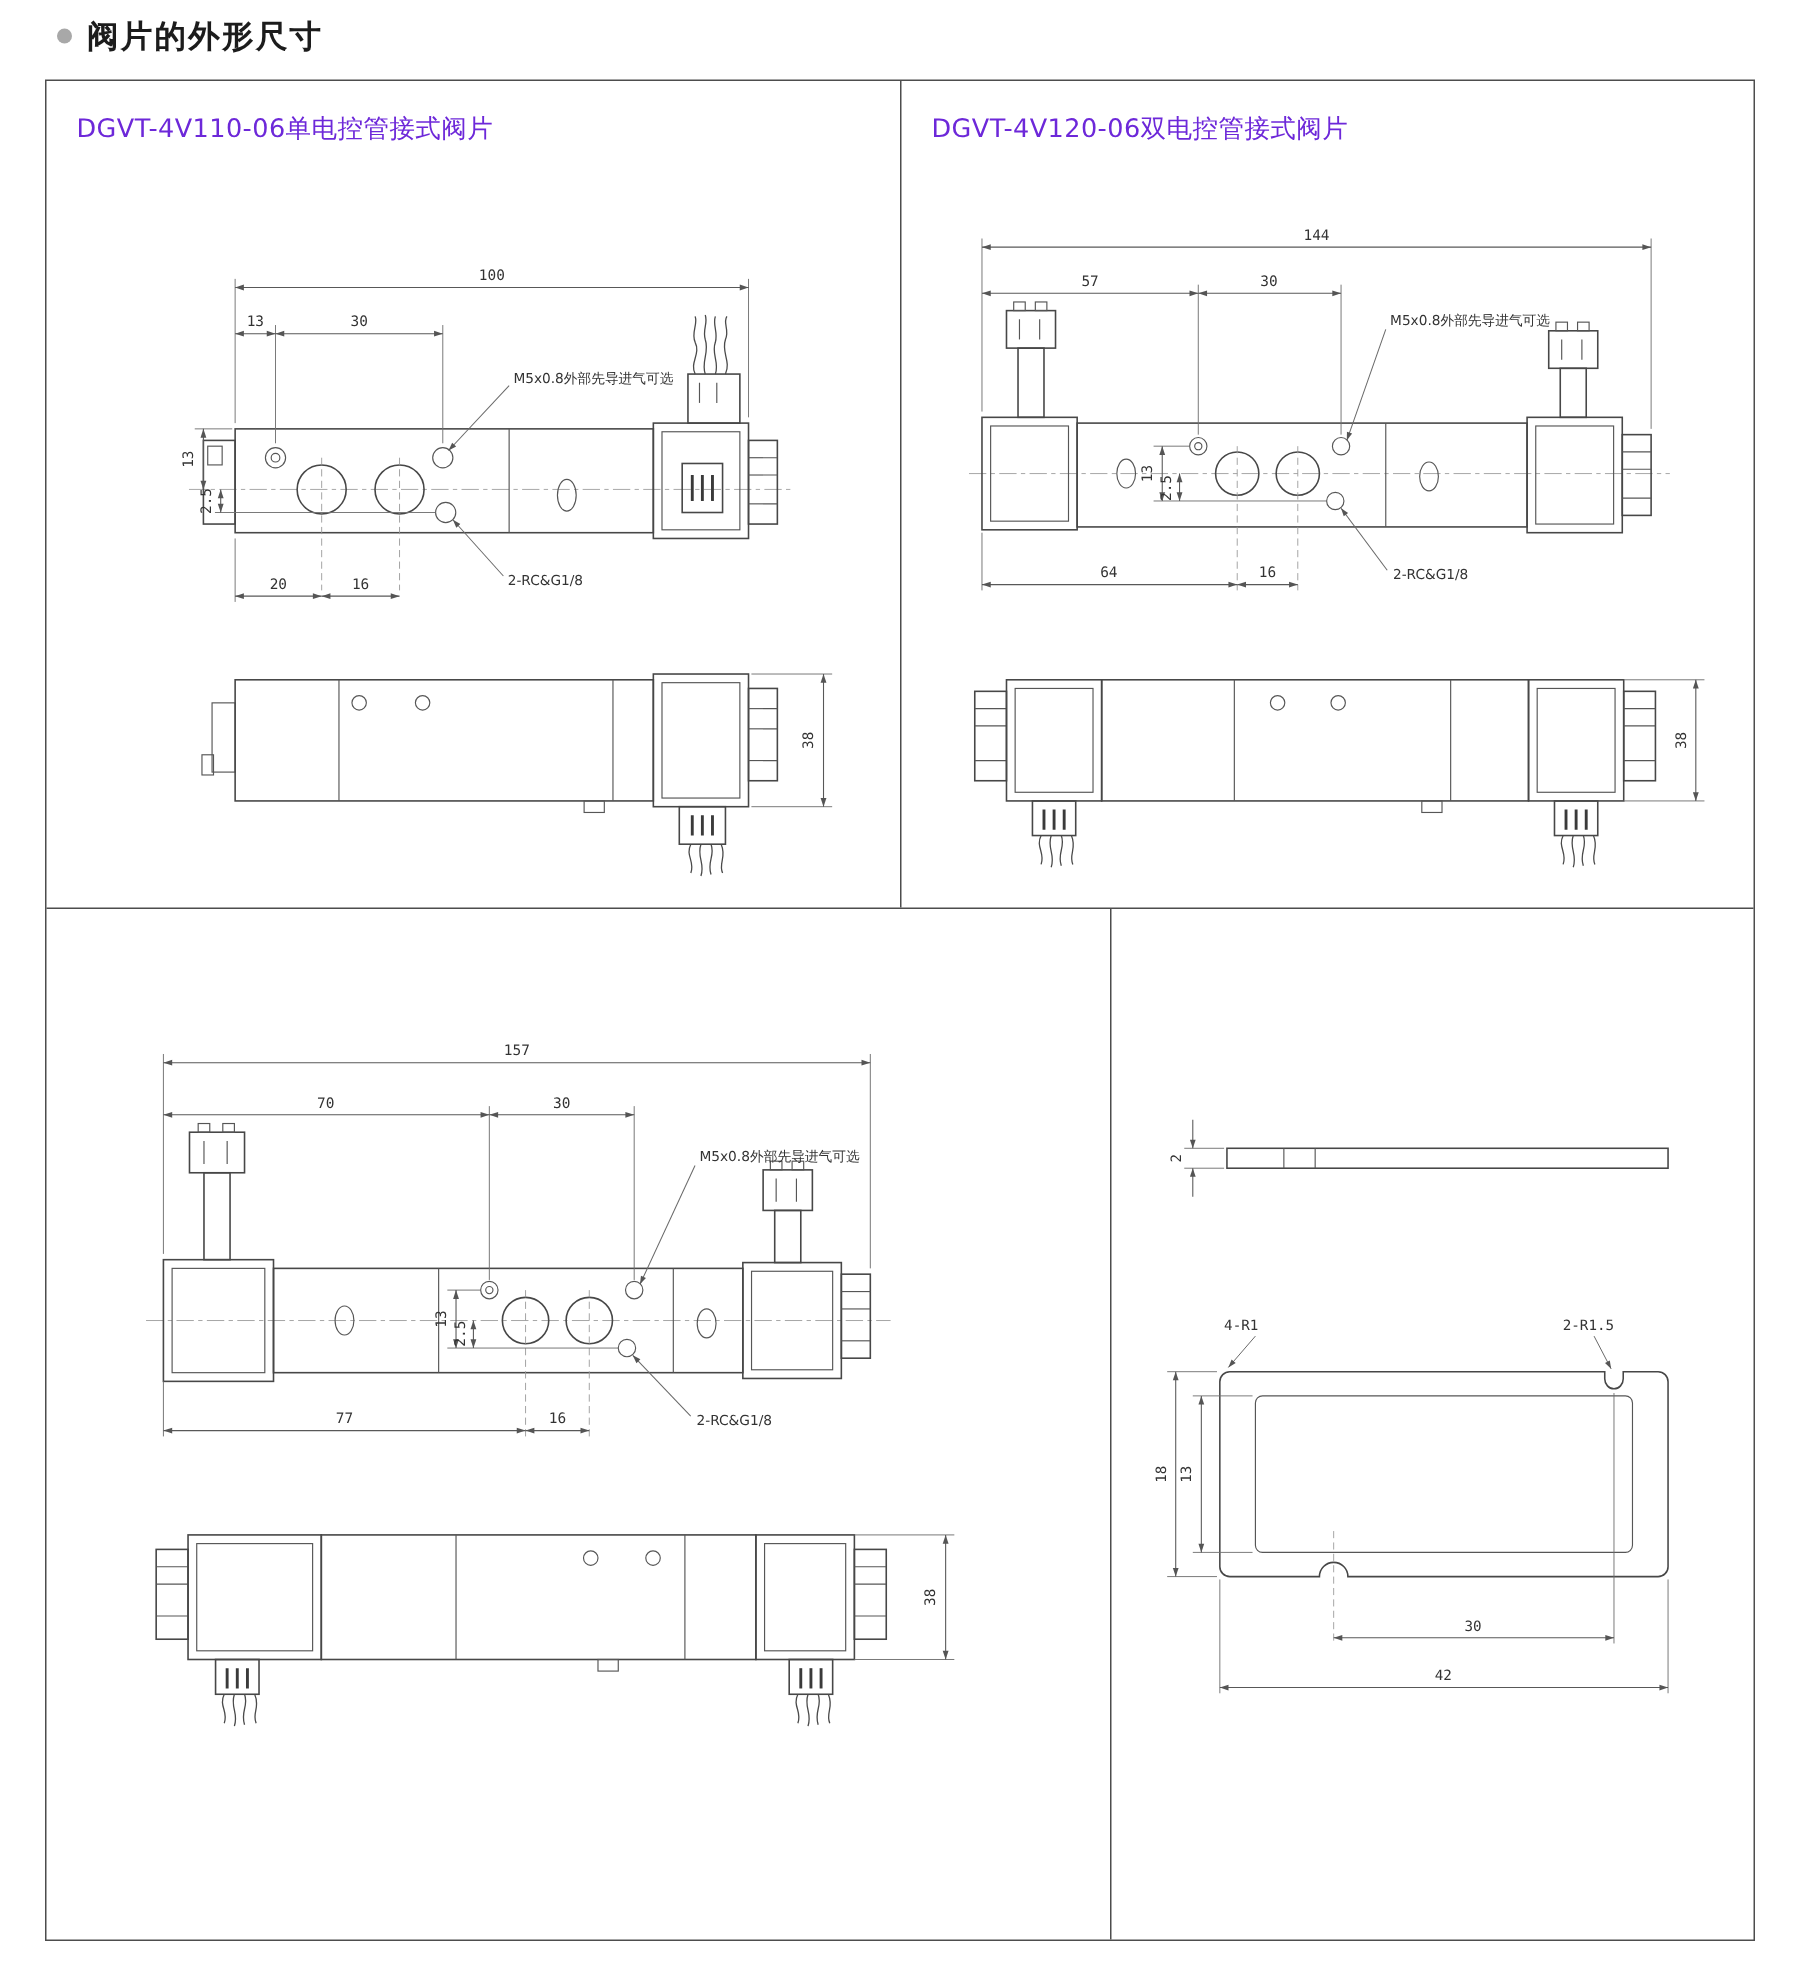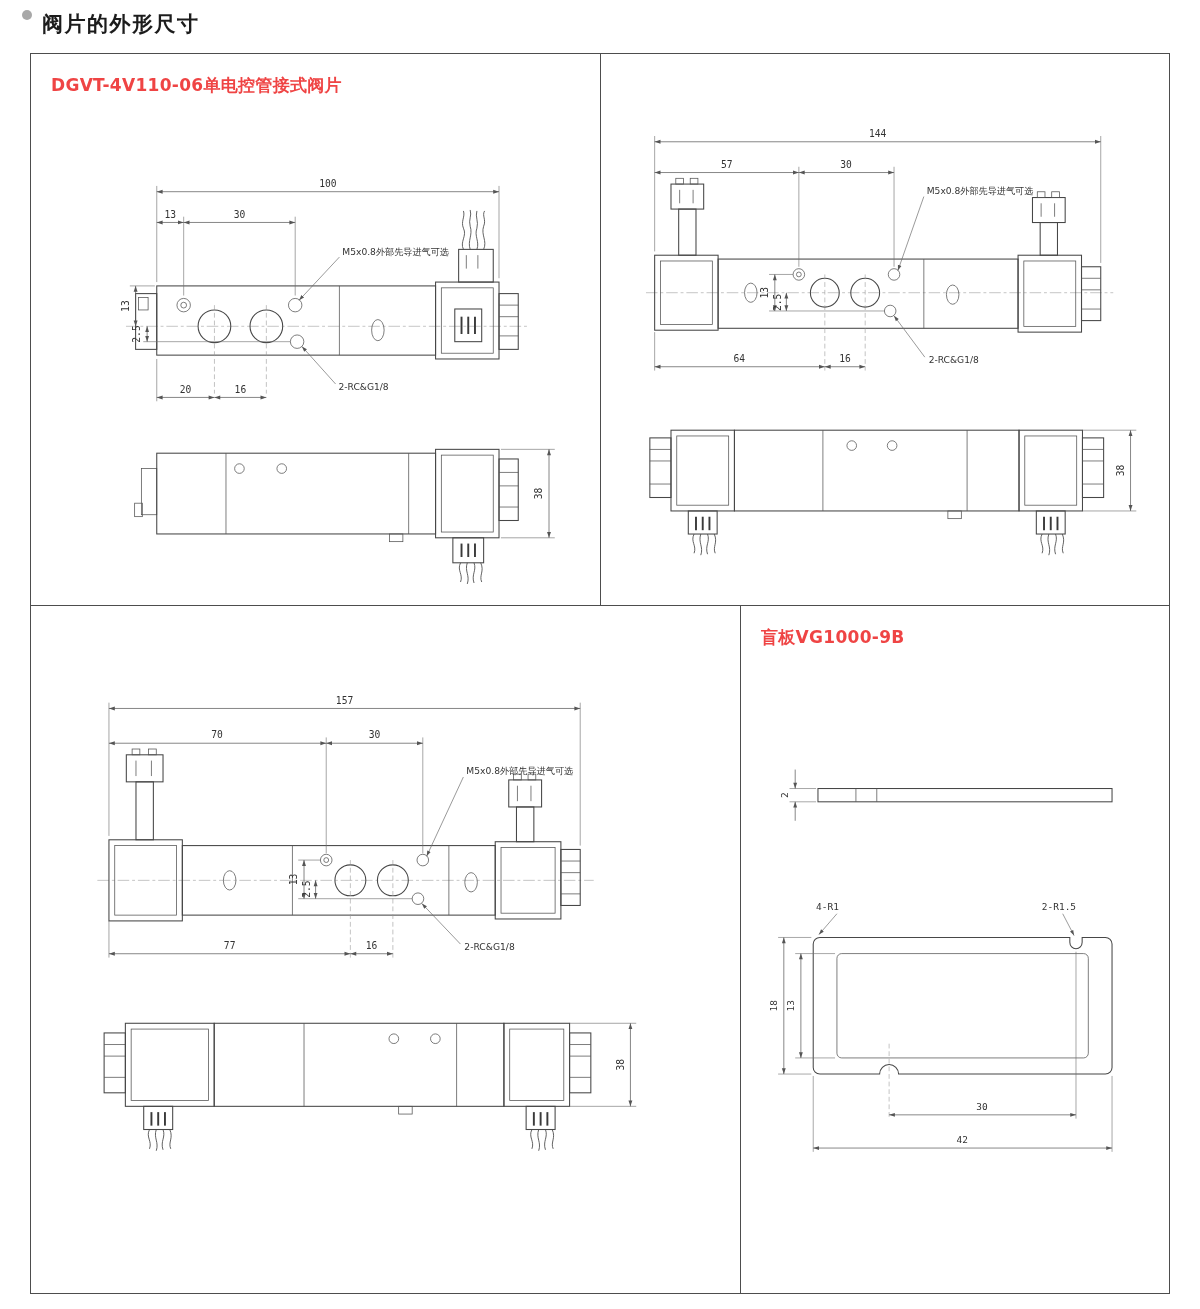"阀片的外形尺寸" .page-header { align-items: none -> center; padding: 10px 0 0 22px -> 10px 0 0 38px }
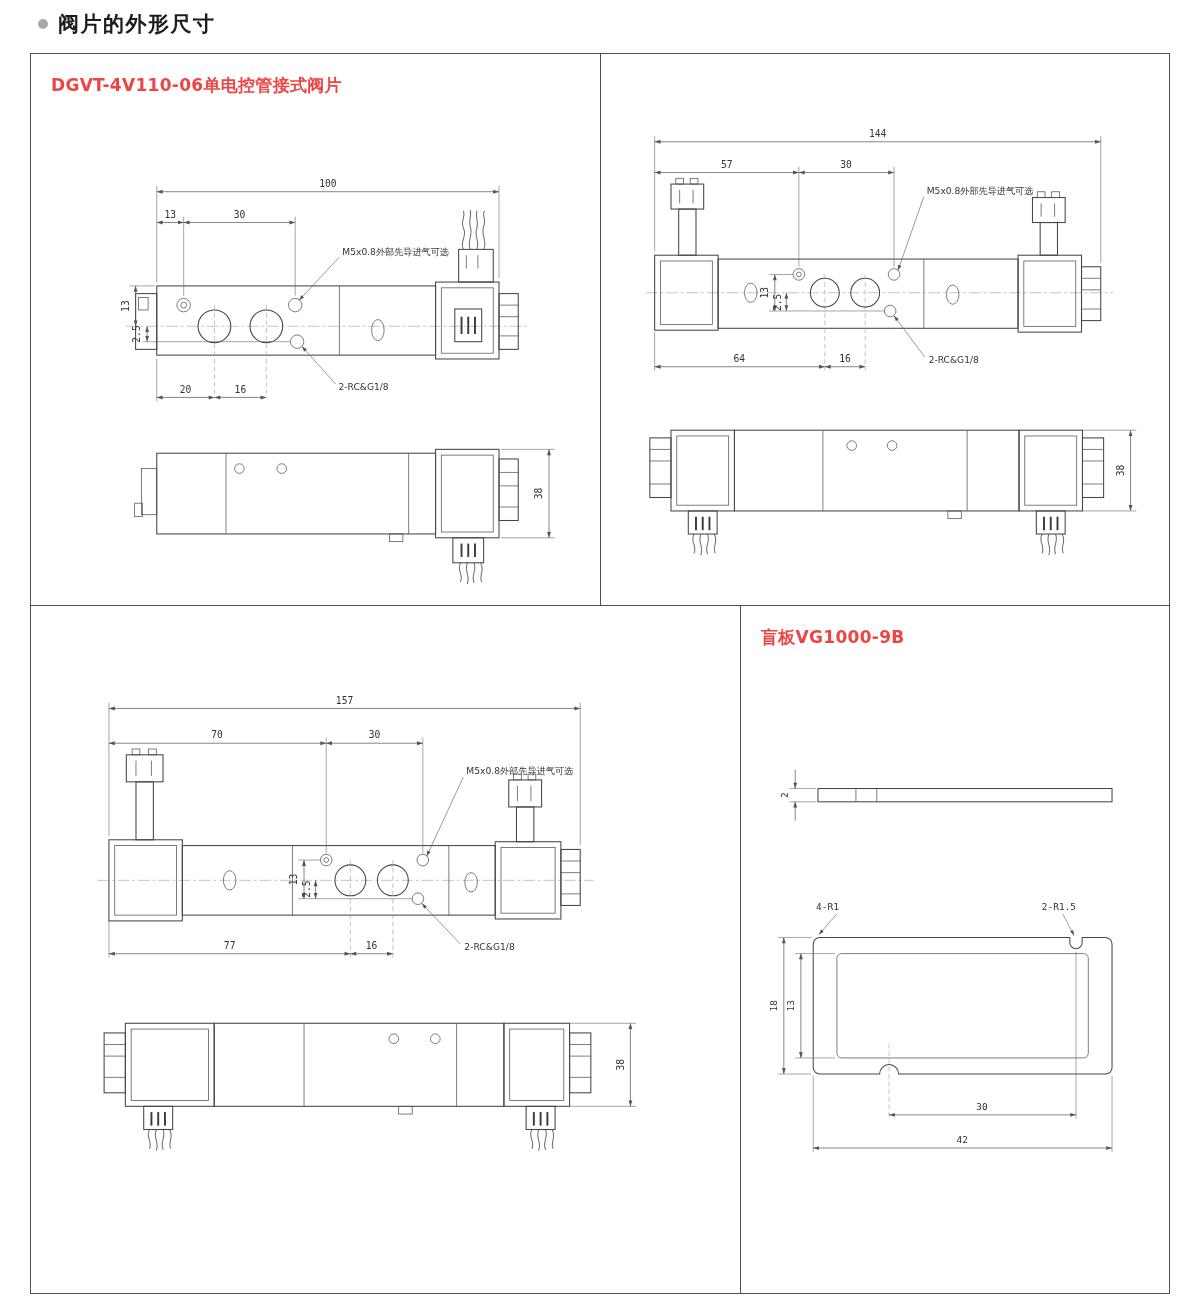"DGVT-4V110-06单电控管接式阀片" .cell-title { color: #ef4444 -> #6d28d9; font-weight: 700 -> 400 }
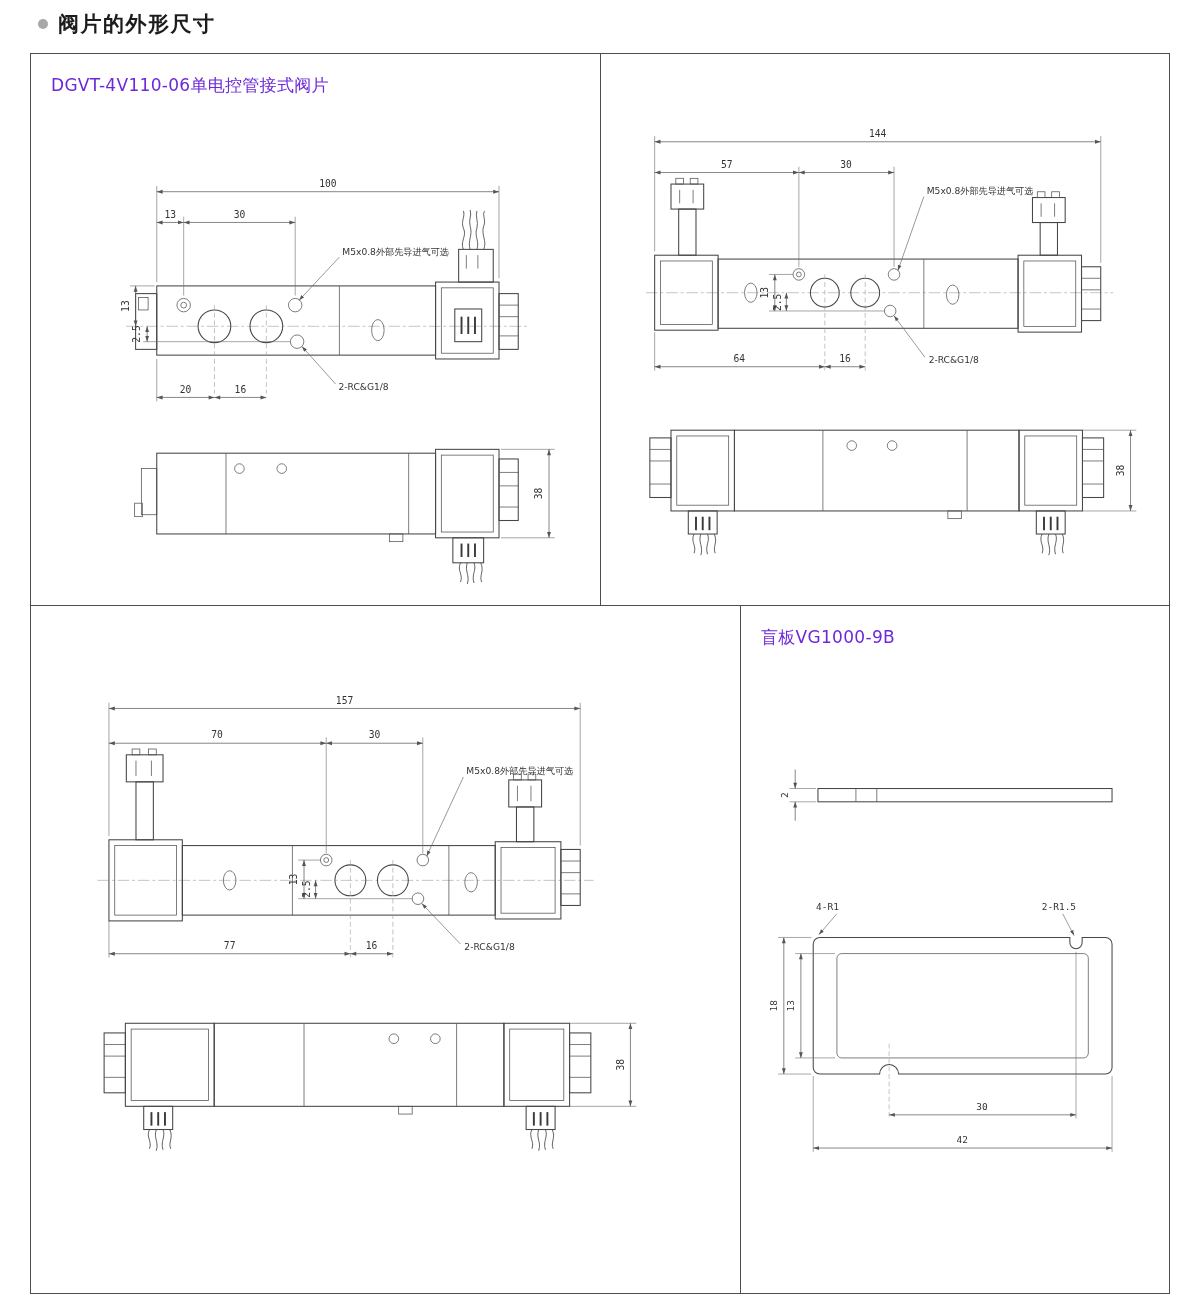"DGVT-4V120-06双电控管接式阀片" h2.cell-title { html: none -> <h2>DGVT-4V120-06双电控管接式阀片</h2> }
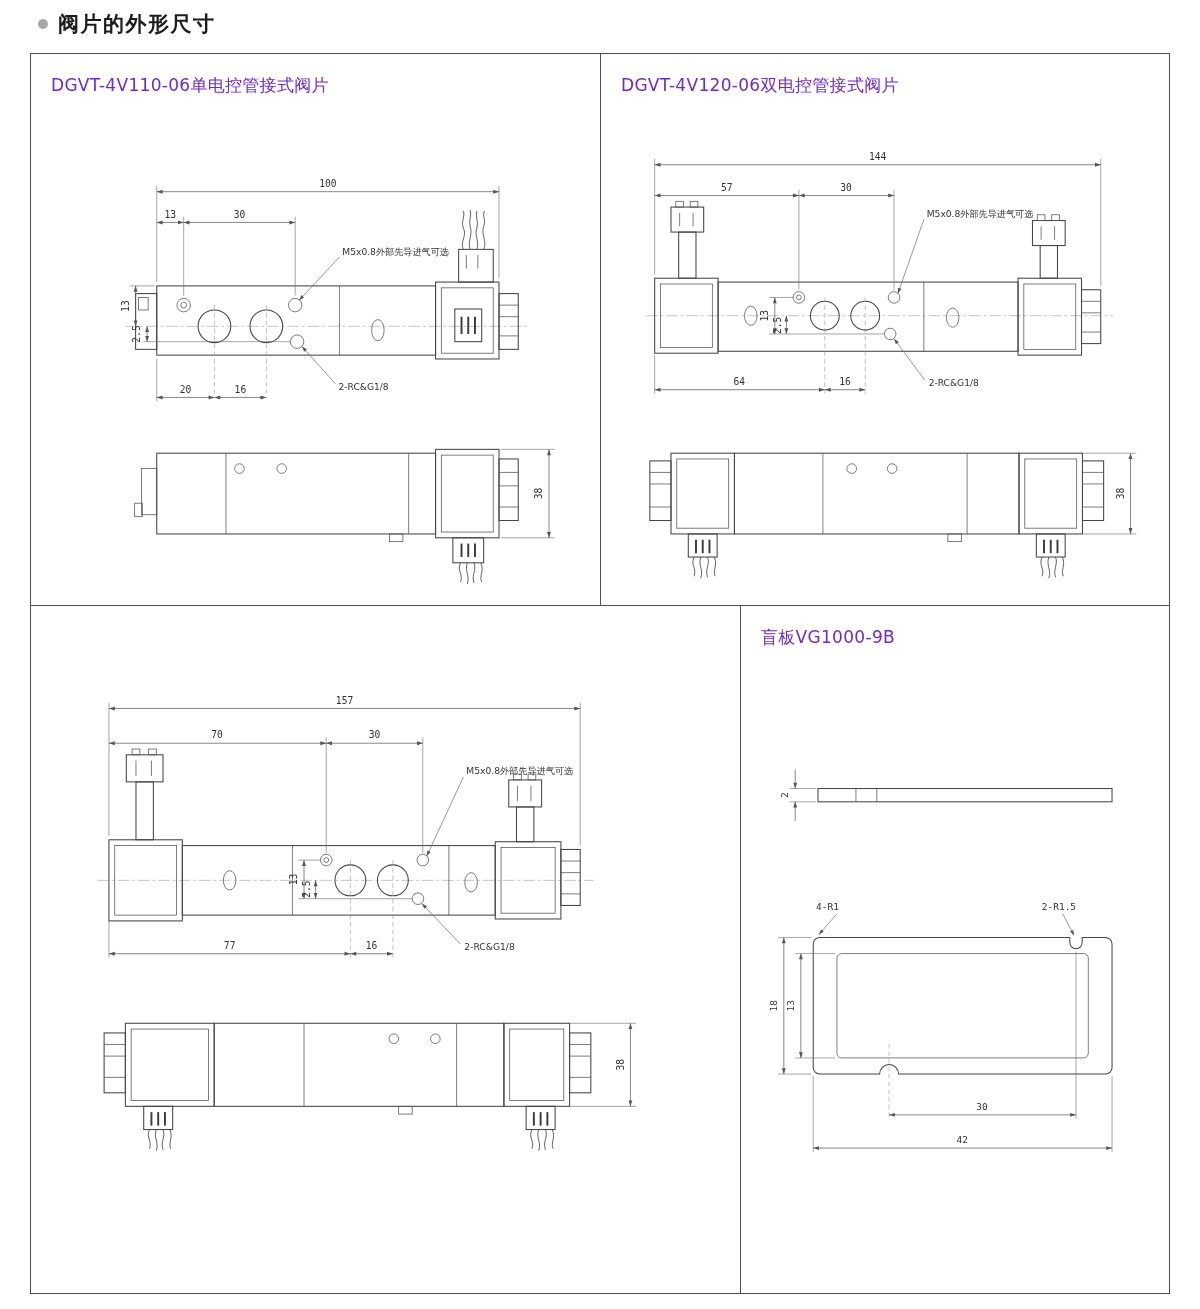"盲板VG1000-9B" h2.cell-title { html: <h2>盲板VG1000-9B</h2> -> none }
